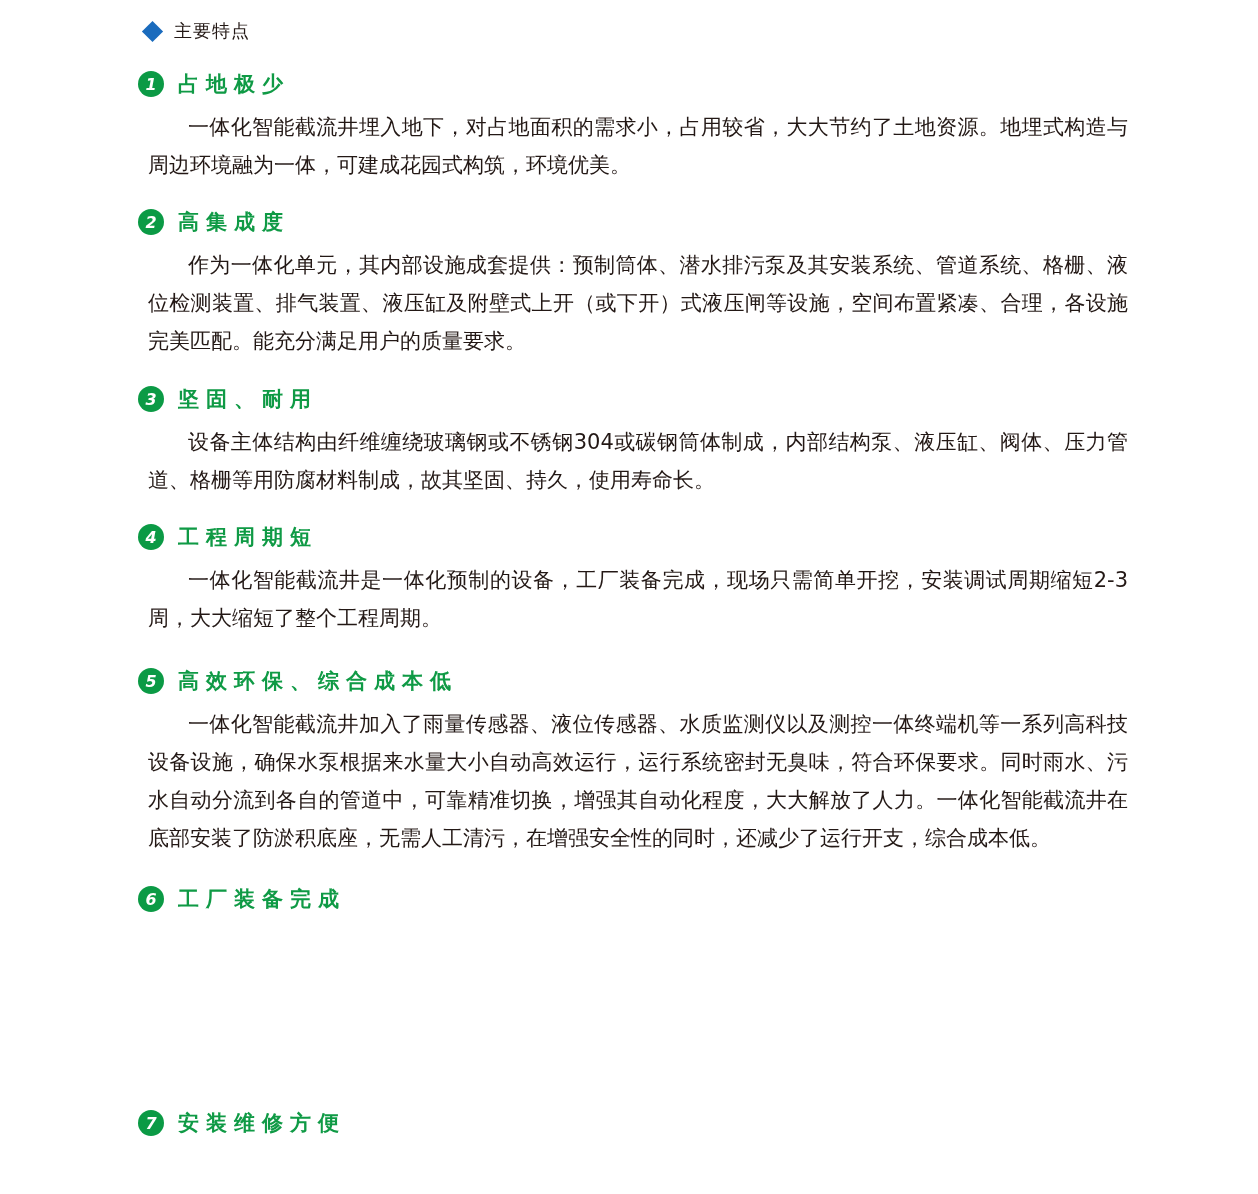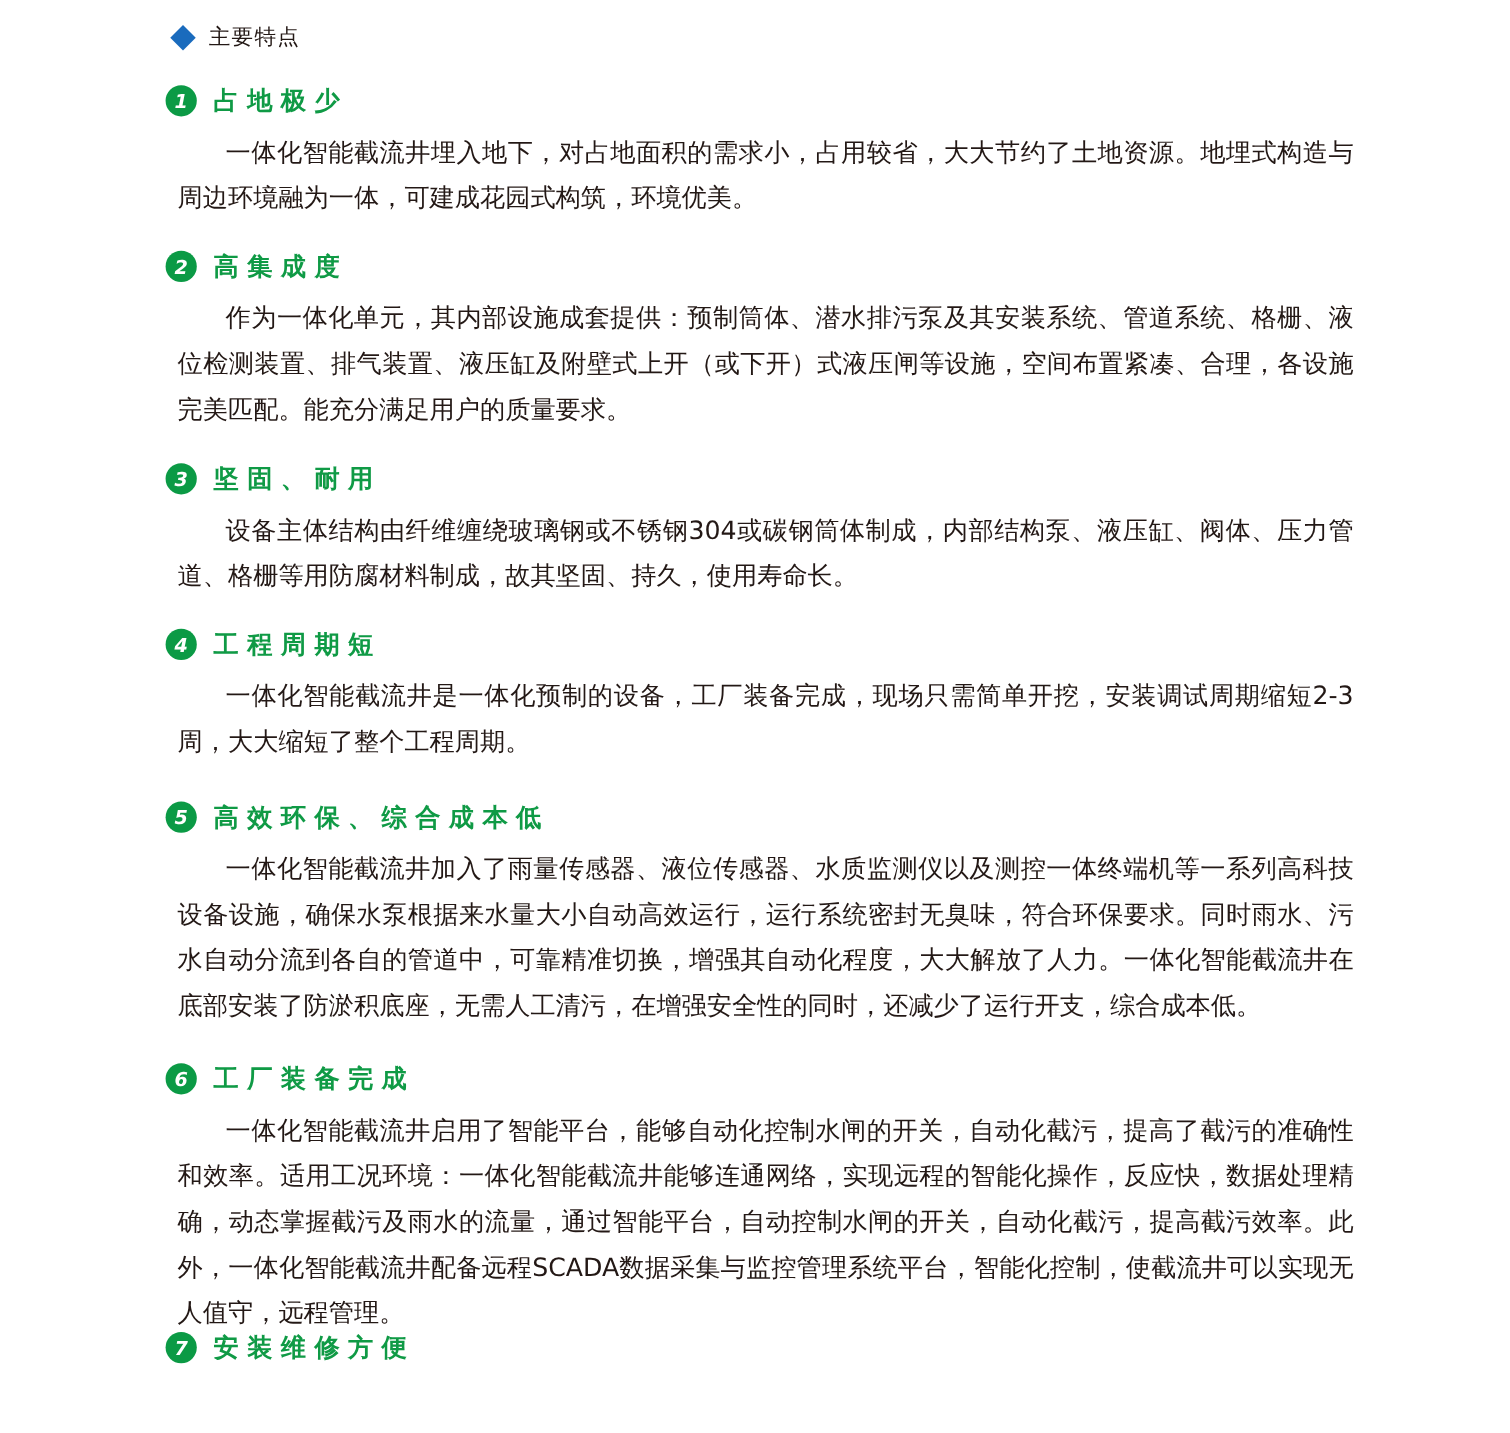"一体化智能截流井启用了智能平台，能够自动化控制水闸的开关，自动化截污，提高了截污" div.sec-body { html: <div>一体化智能截流井启用了智能平台，能够自动化控制水闸的开关，自动化截污，提高了截污的准确性和效率。适用工况环境：一体化智能截流井能够连通网络，实现远程的智能化操作，反应快，数据处理精确，动态掌握截污及雨水的流量，通过智能平台，自动控制水闸的开关，自动化截污，提高截污效率。此外，一体化智能截流井配备远程SCADA数据采集与监控管理系统平台，智能化控制，使截流井可以实现无人值守，远程管理。</div> -> none }
